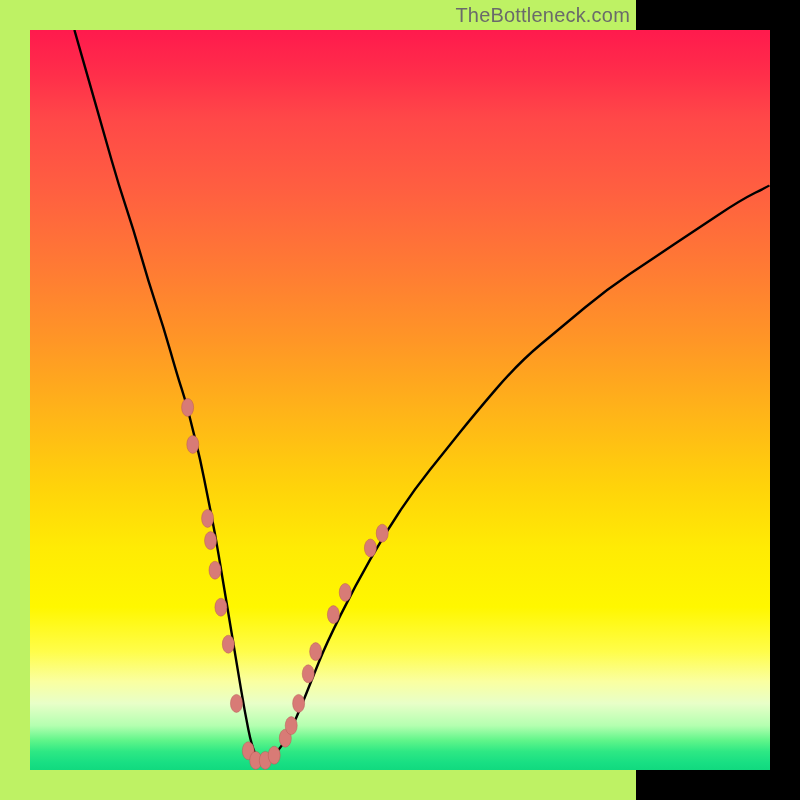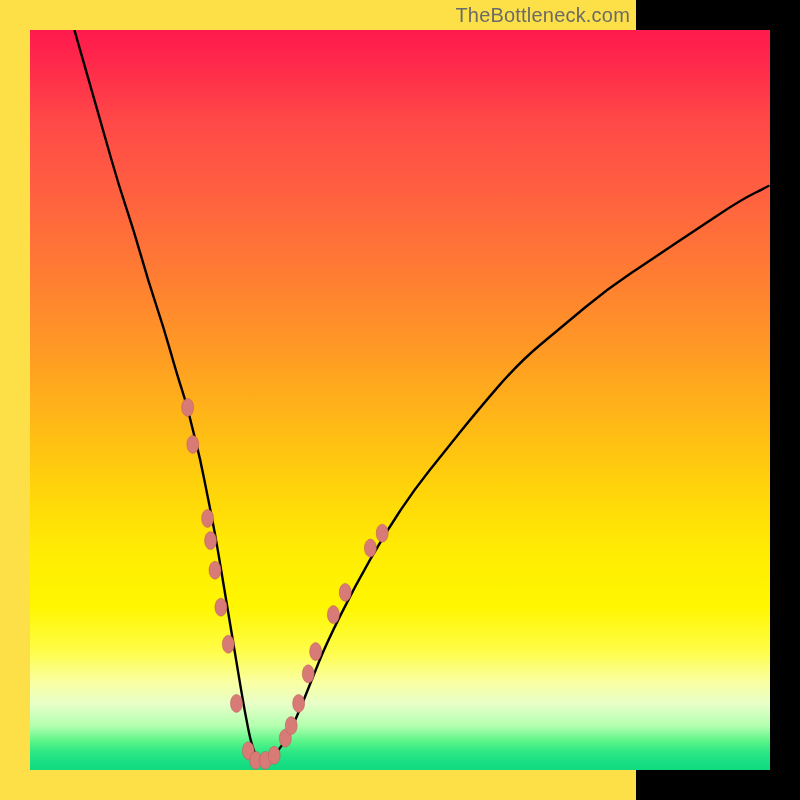"TheBottleneck.com" .frame { background: #fde047 -> #bef264 }
